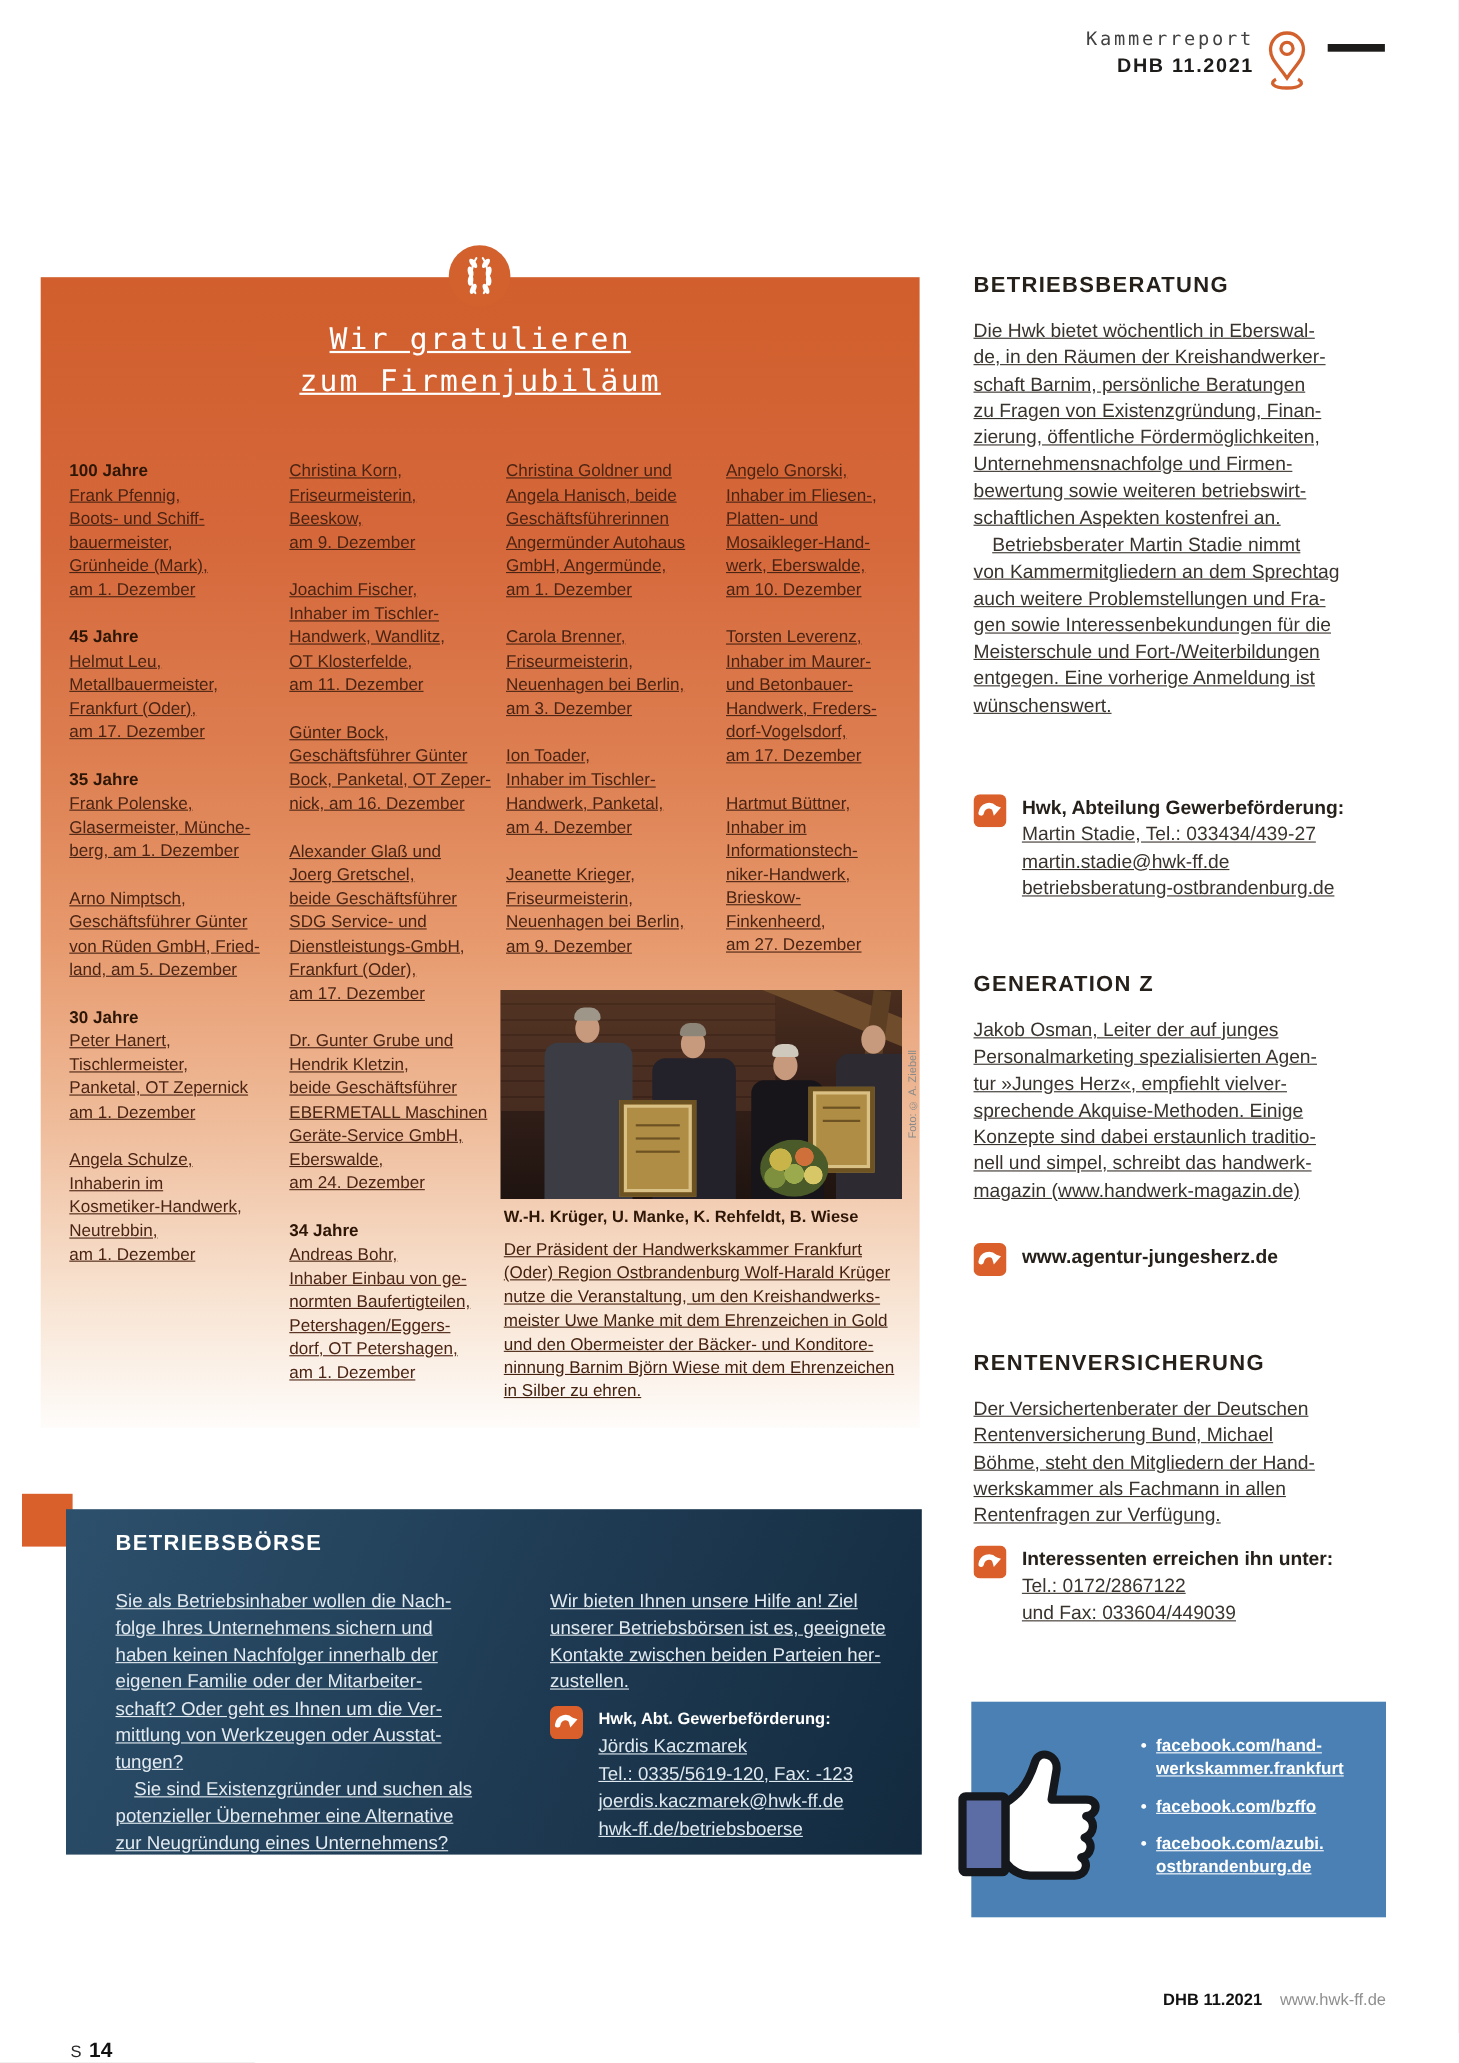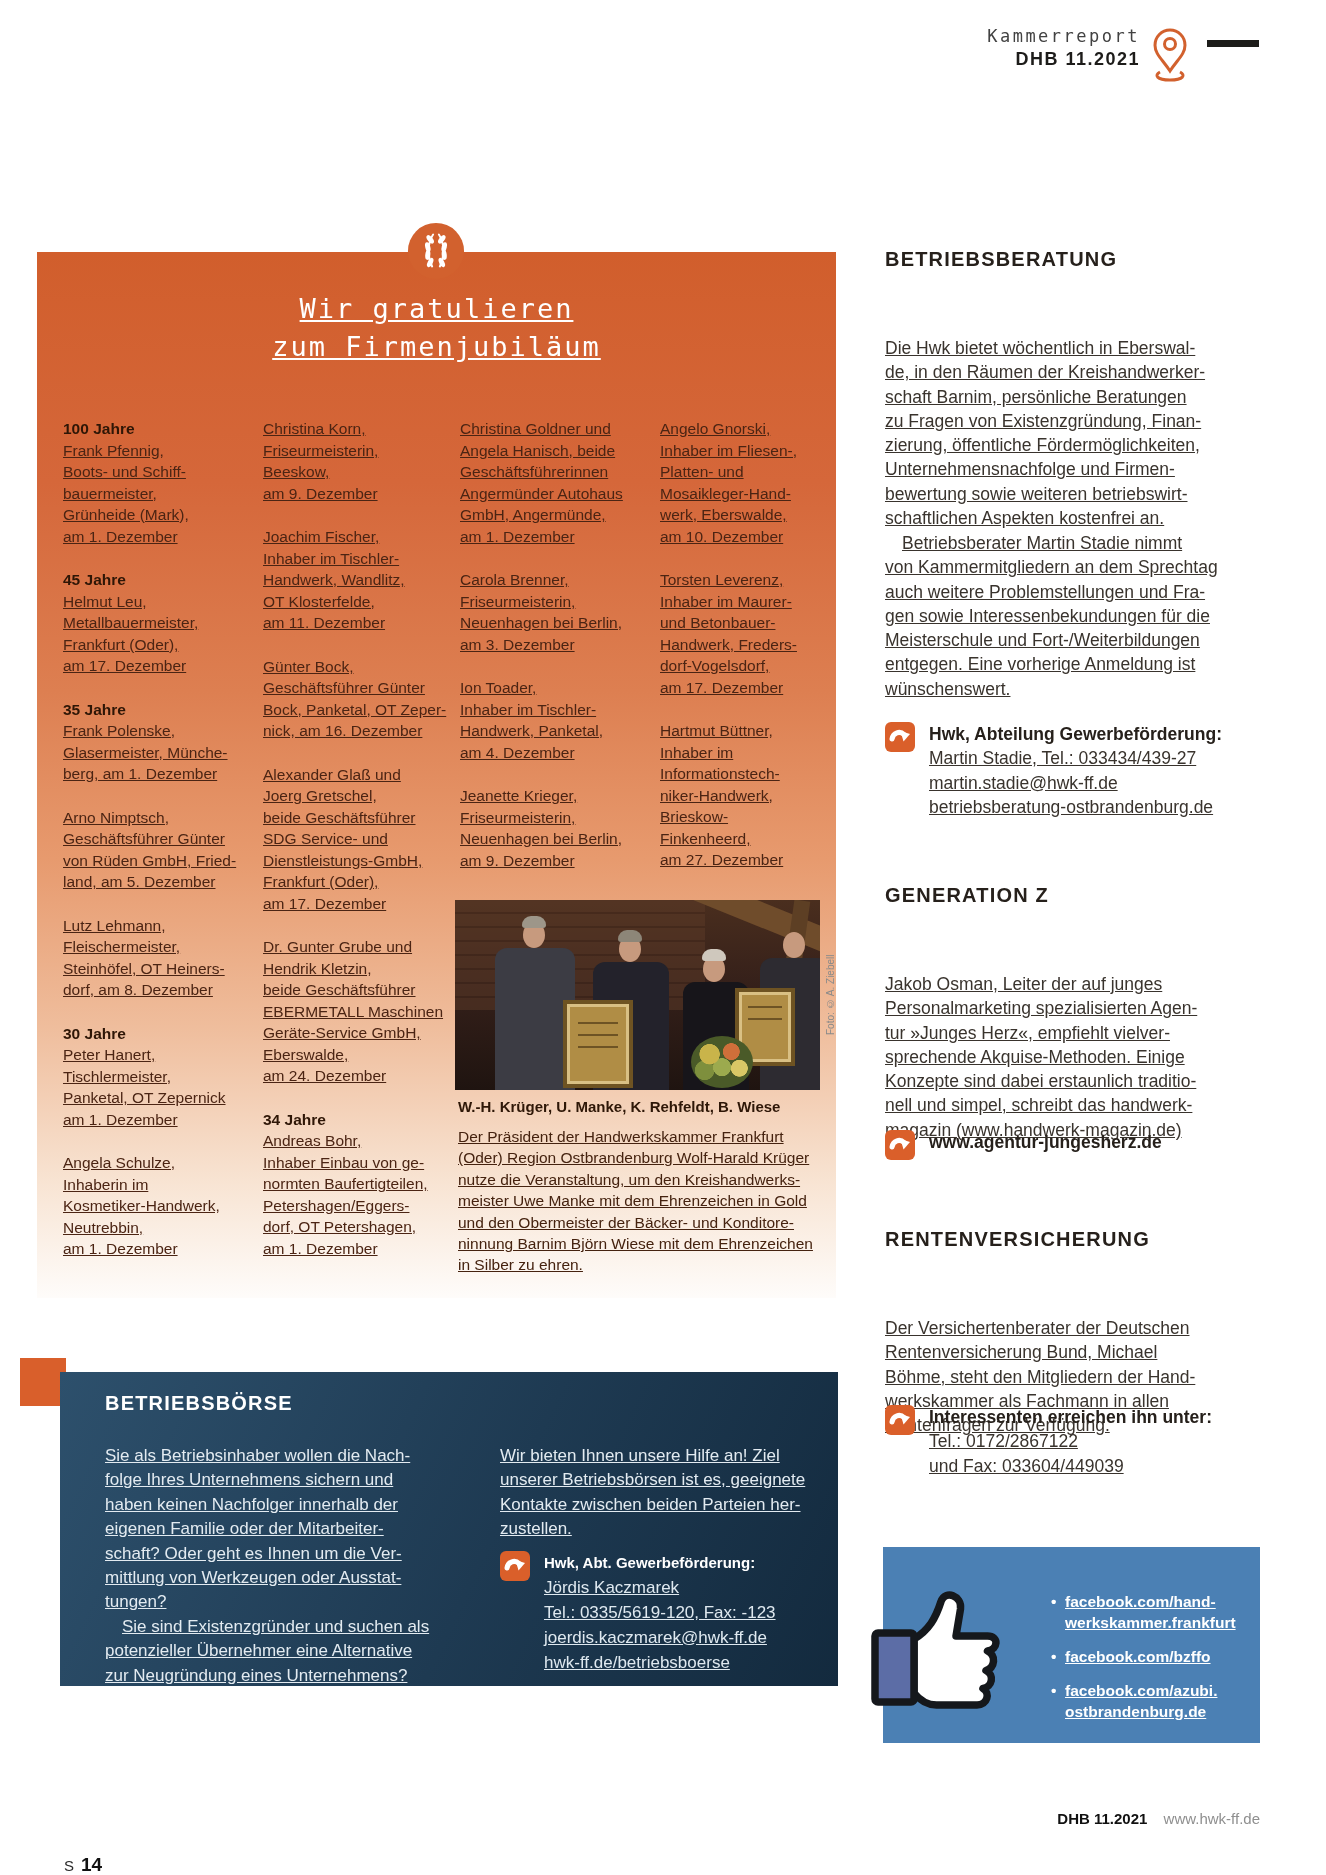"Die Hwk bietet wöchentlich in" .sb-p { margin-top: 48px -> none }
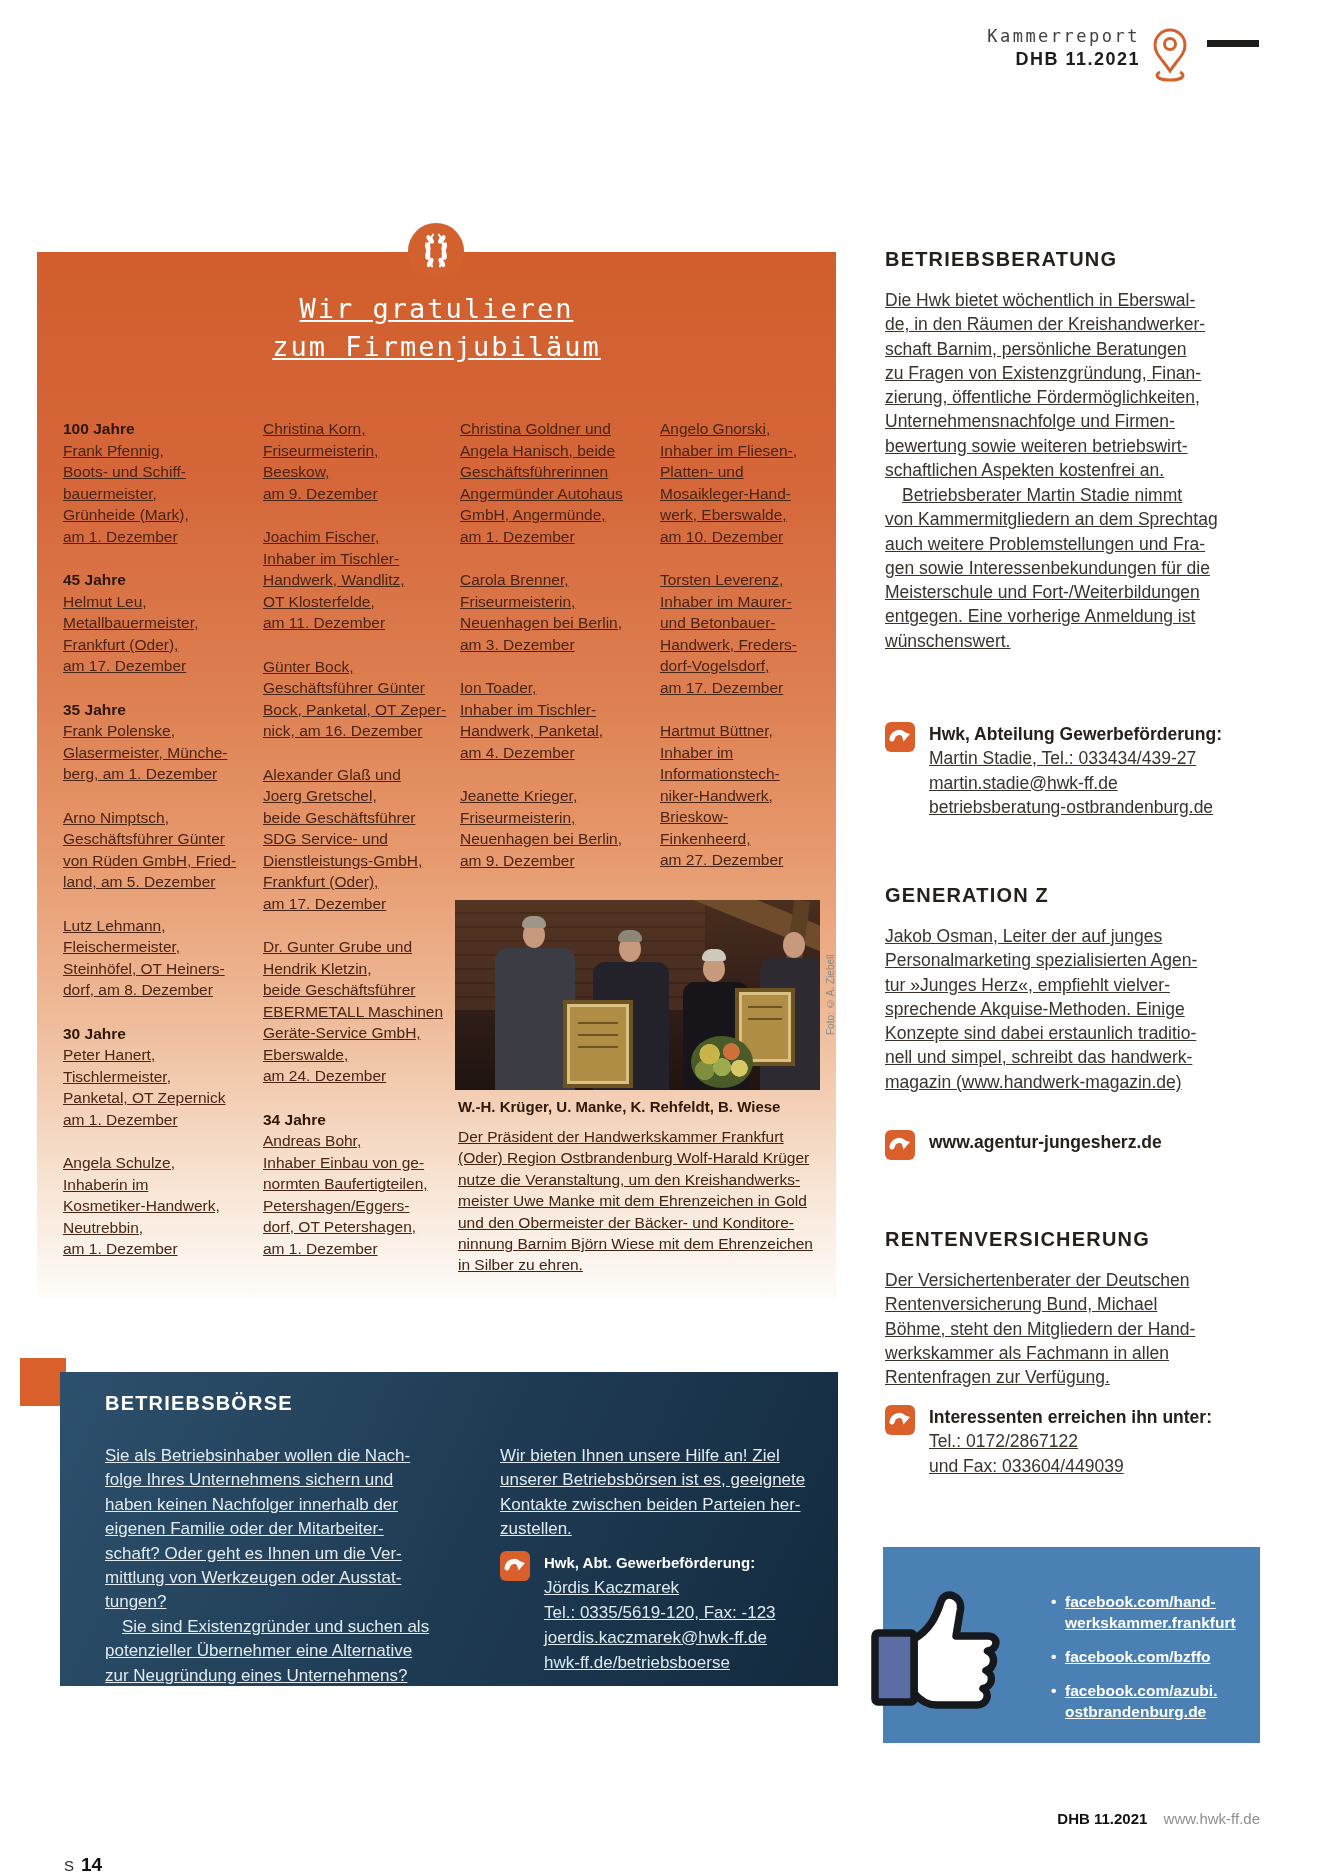"Lutz Lehmann," div.jblock { html: <div> <div>Lutz Lehmann, Fleischermeister, Steinhöfel, OT Heiners- dorf, am 8. Dezember</div> </div> -> none }
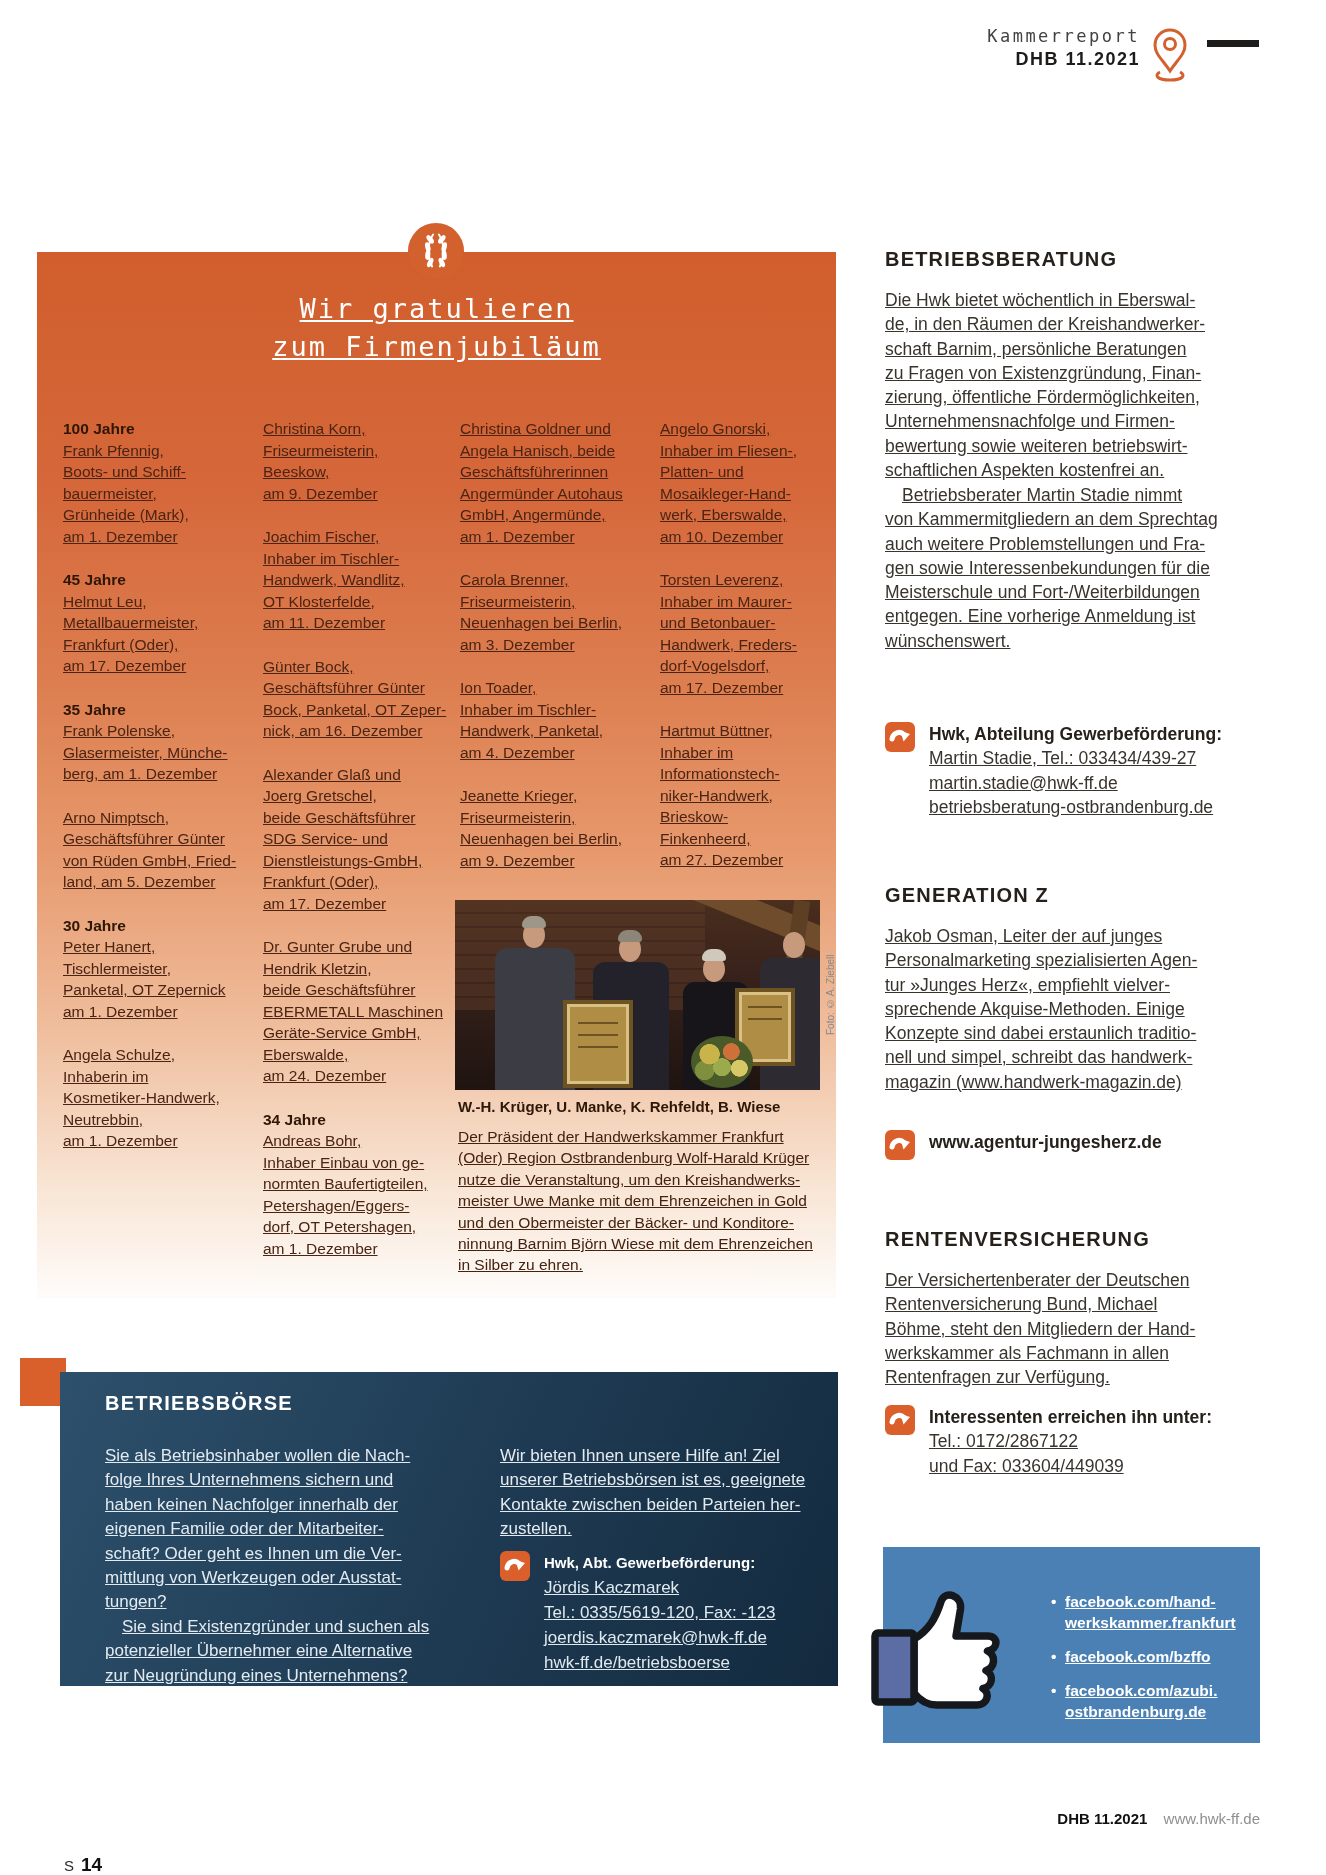"facebook.com/hand-" .fb-links { margin: 18px -> 4px }
